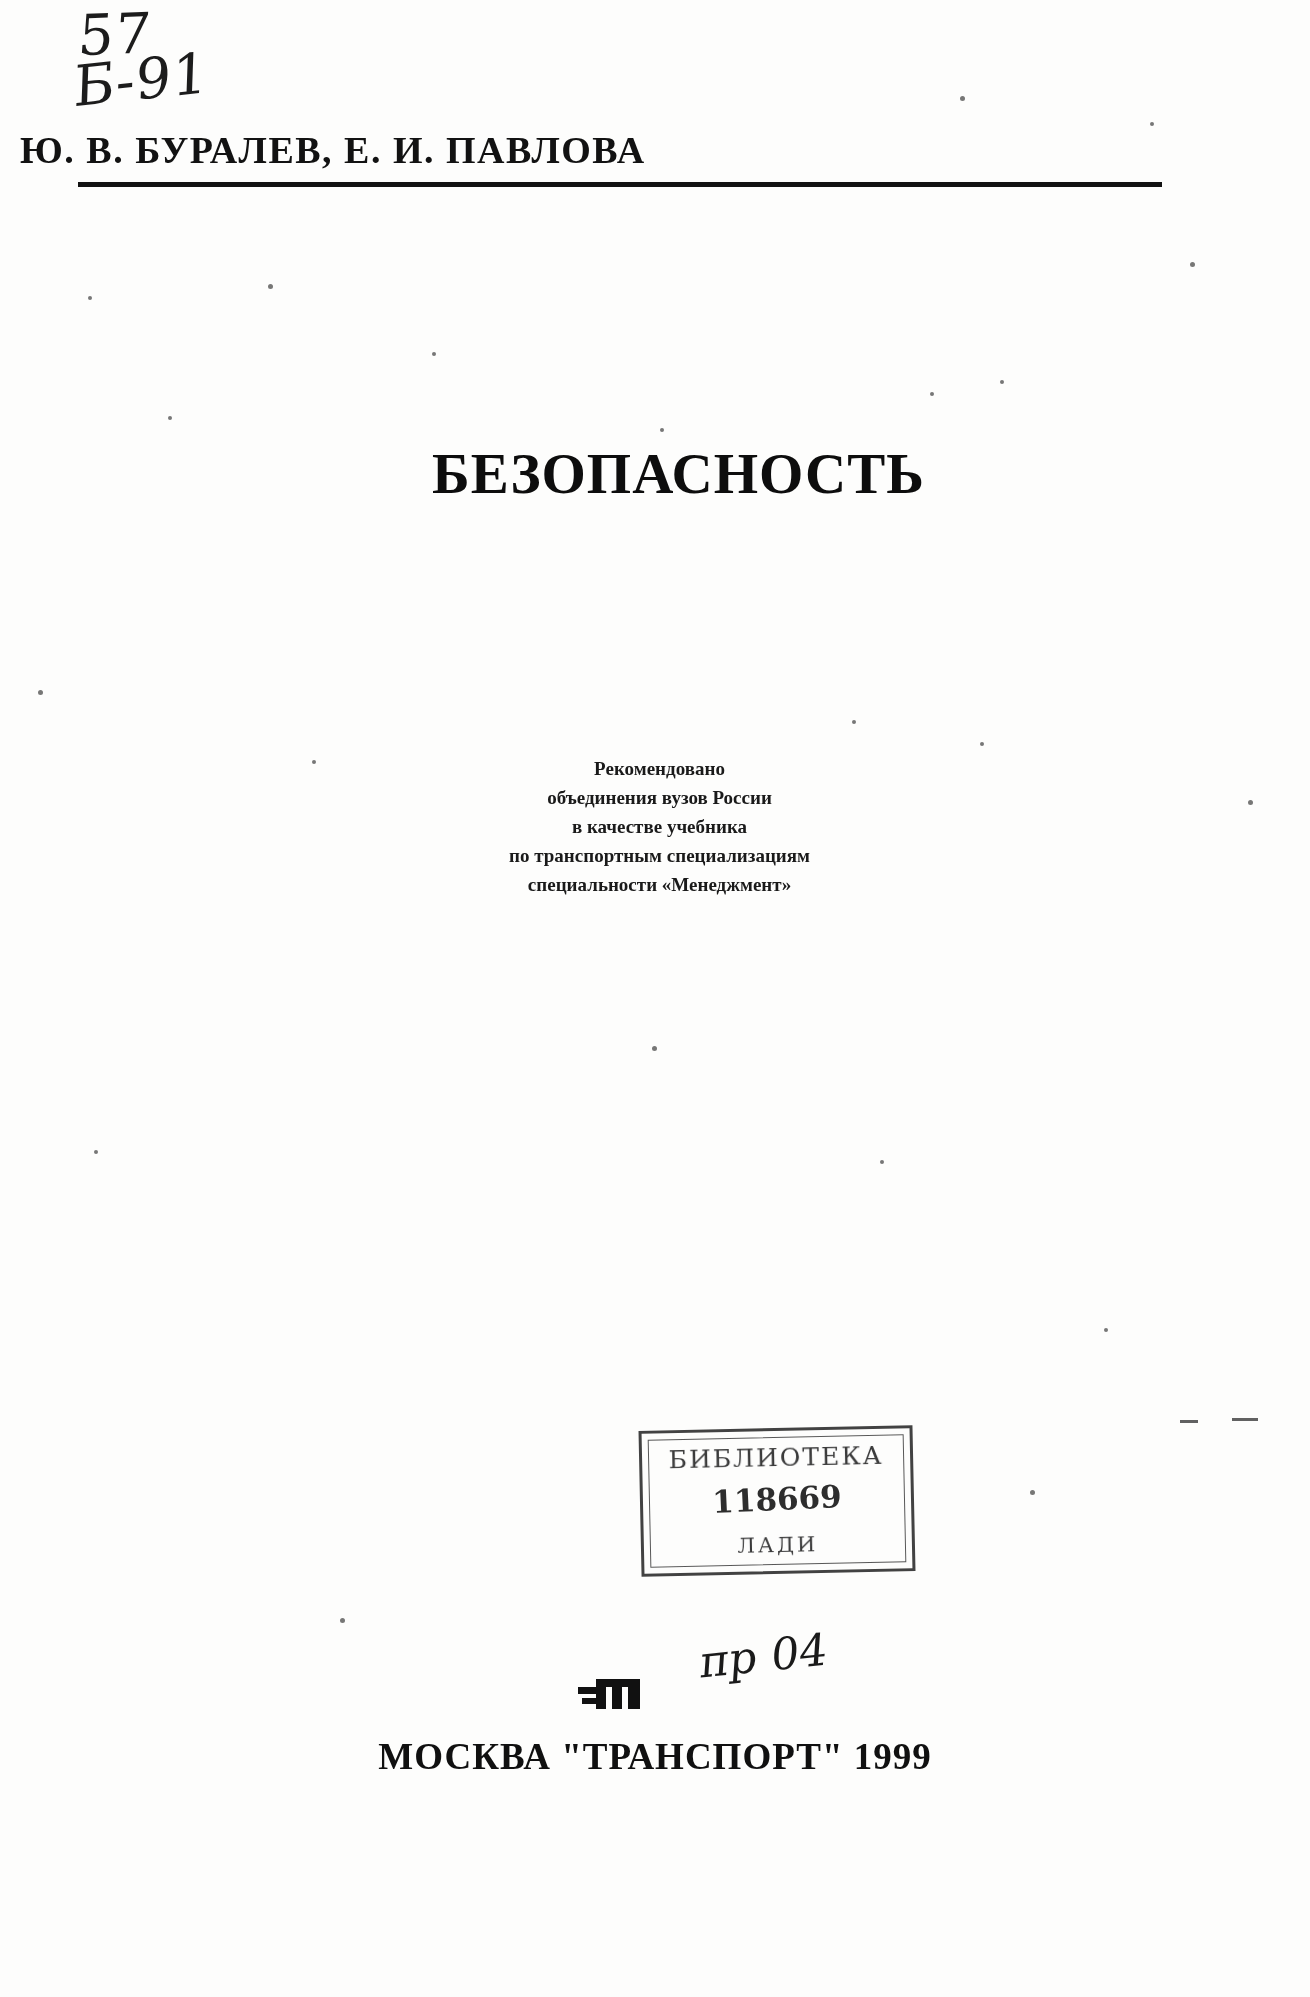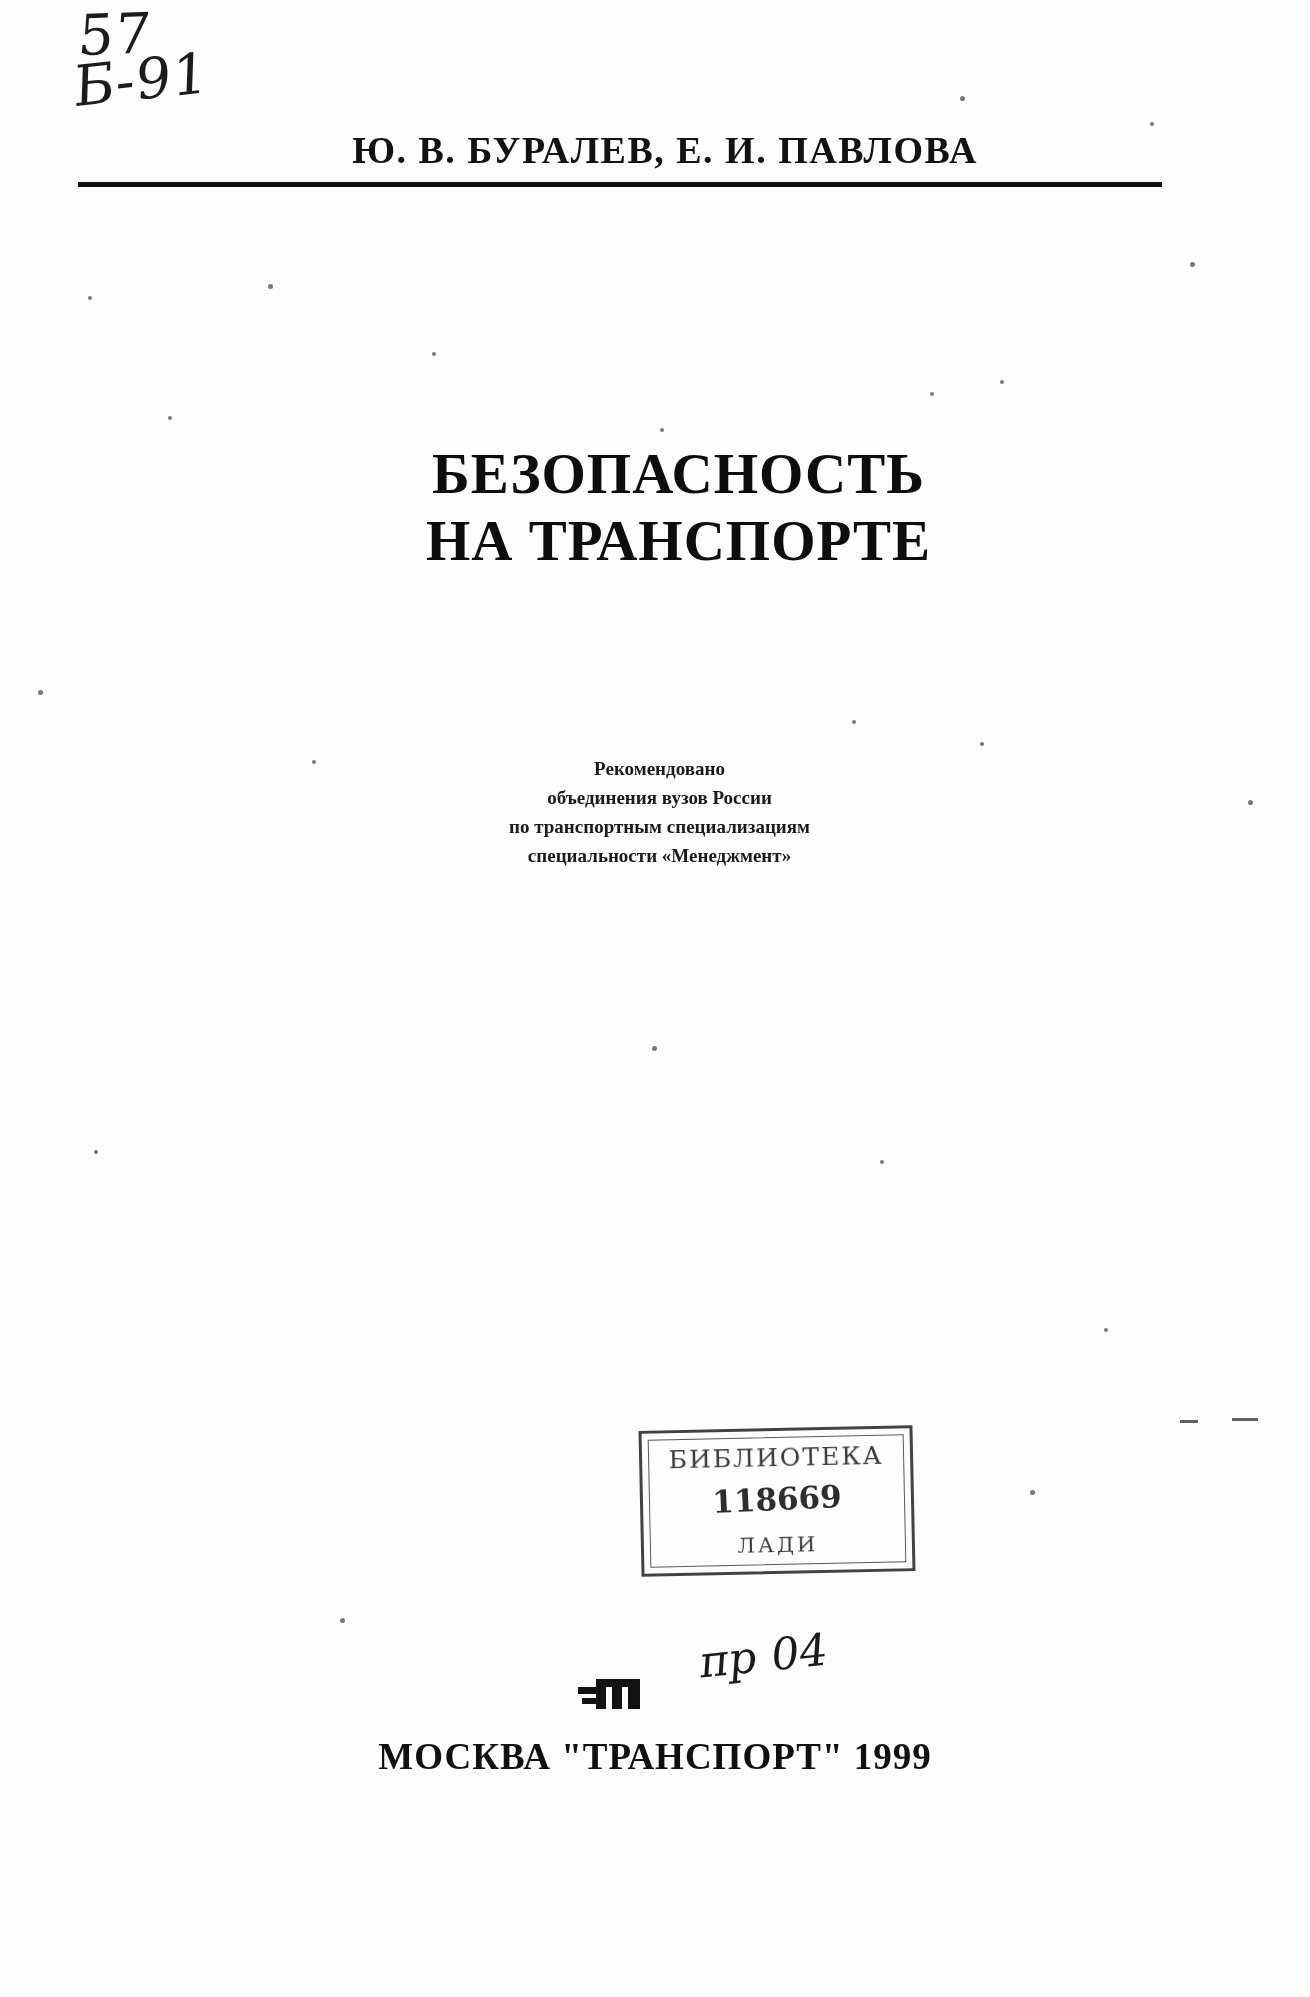"Ю. В. БУРАЛЕВ, Е. И." .authors { text-align: center -> left }
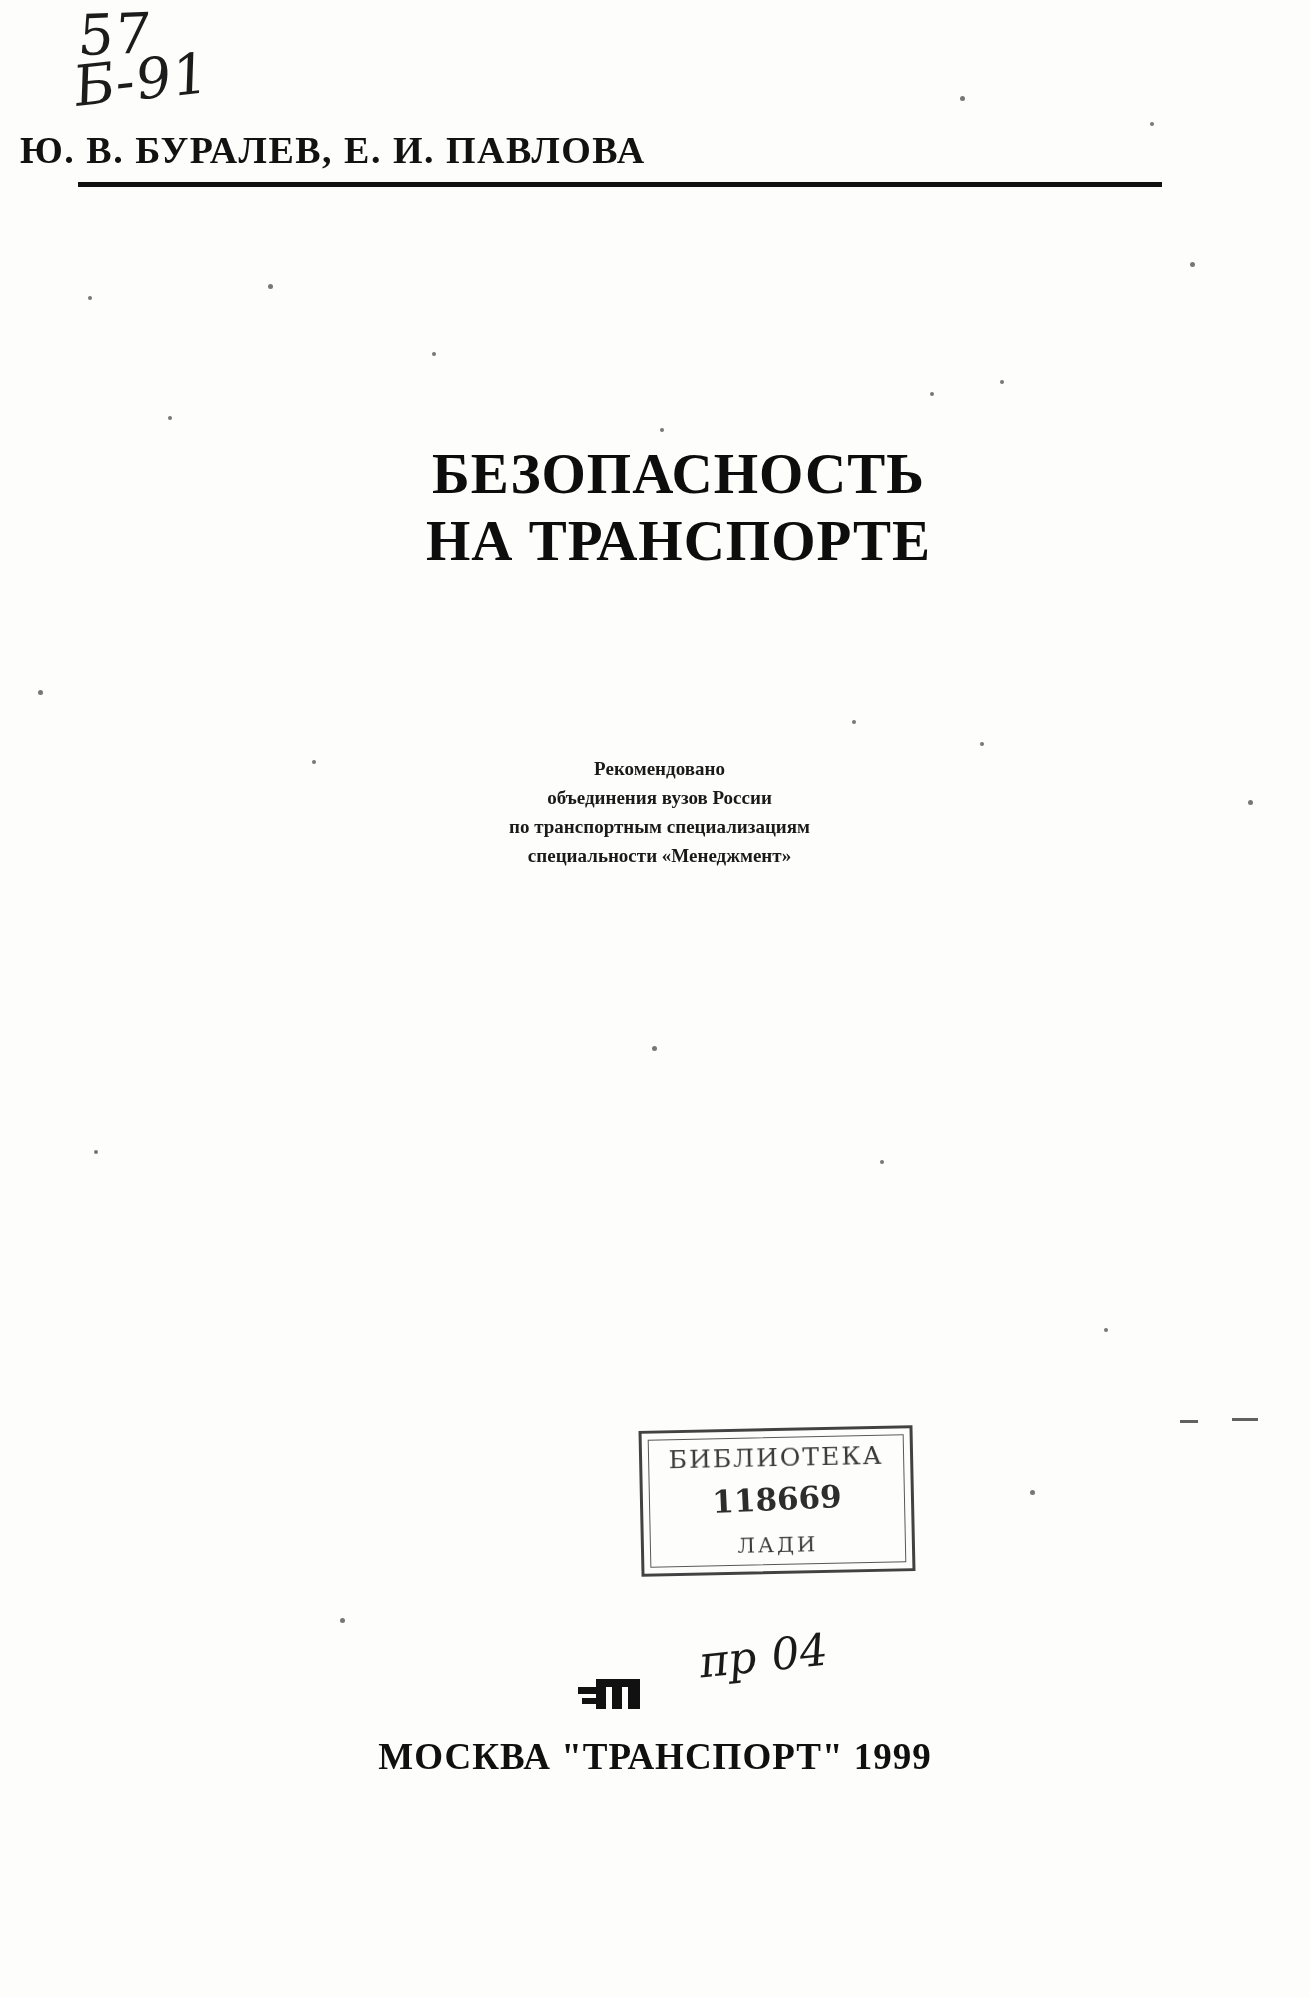"НА ТРАНСПОРТЕ" span.line { html: <span>НА ТРАНСПОРТЕ</span> -> none }
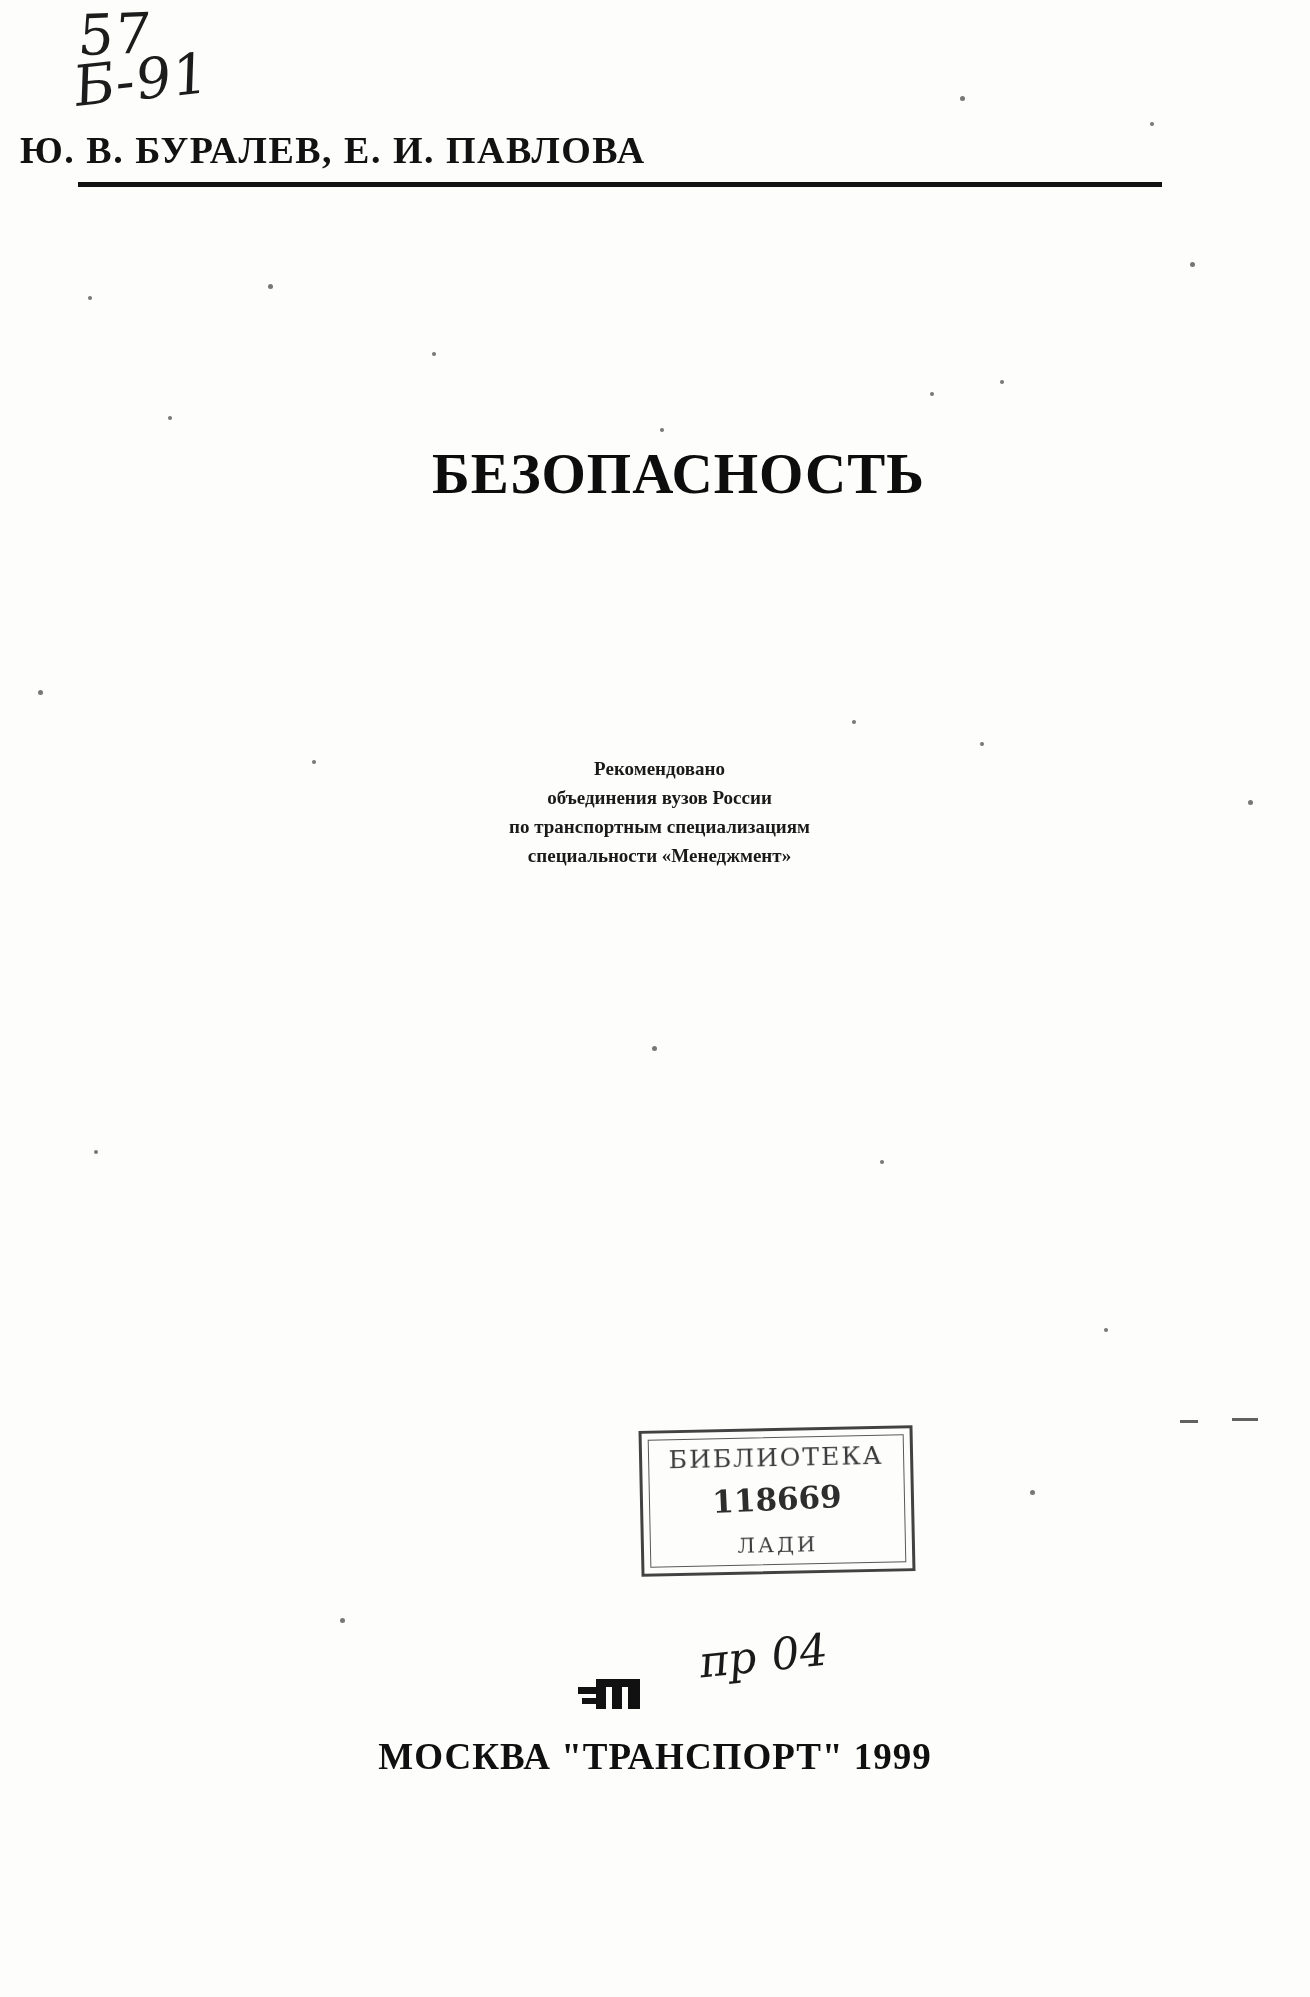"в качестве учебника" span.line { html: none -> <span>в качестве учебника</span> }
